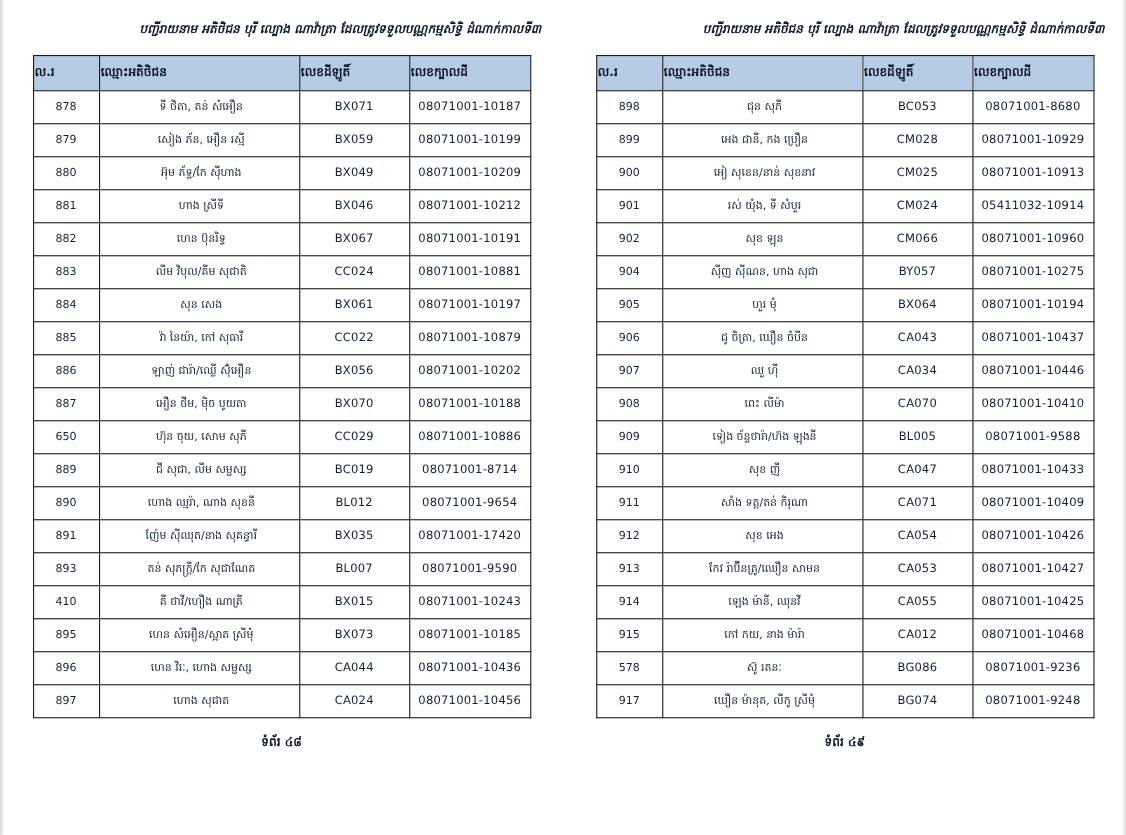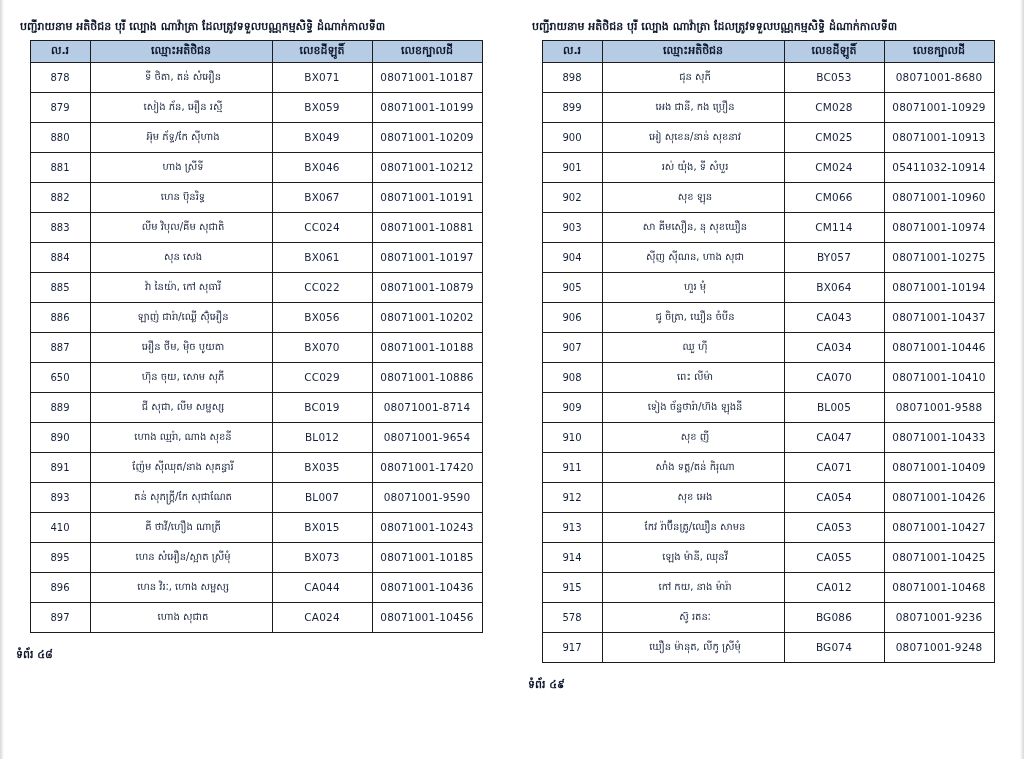"បញ្ជីរាយនាម អតិថិជន បុរី ល្បោង ណាវ៉ាត្រា" .doc-title { font-style: none -> italic; margin: 6px 4px 6px 4px -> 6px 4px 16px 4px; text-align: left -> right }
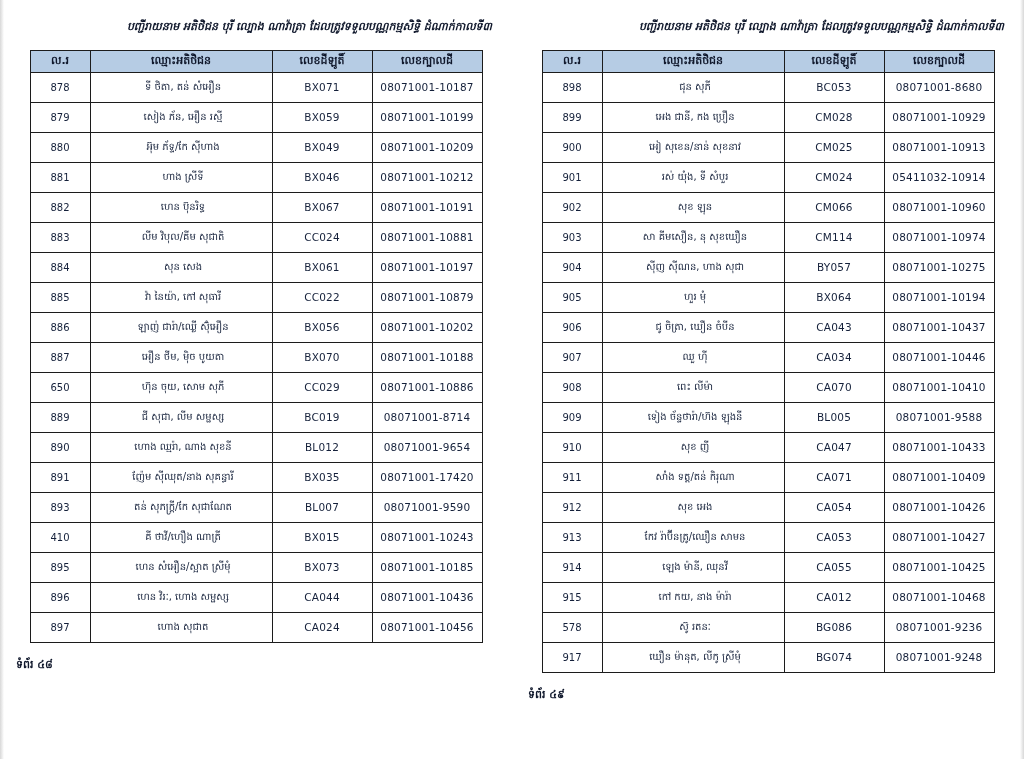"ល.រ" table.roster thead th { height: 22px -> 32px; text-align: center -> left }
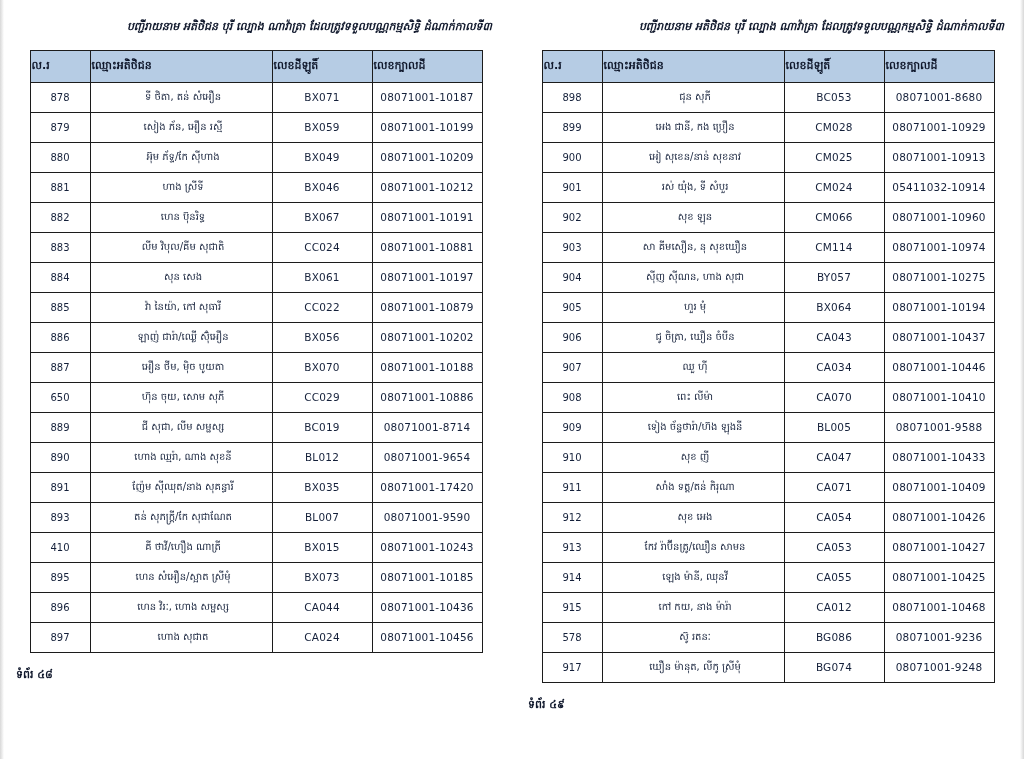"903" tr { html: <tr> <td>903</td> <td>សា គីមសឿន, នុ សុខឃឿន</td> <td>CM114</td> <td>08071001-10974</td> </tr> -> none }
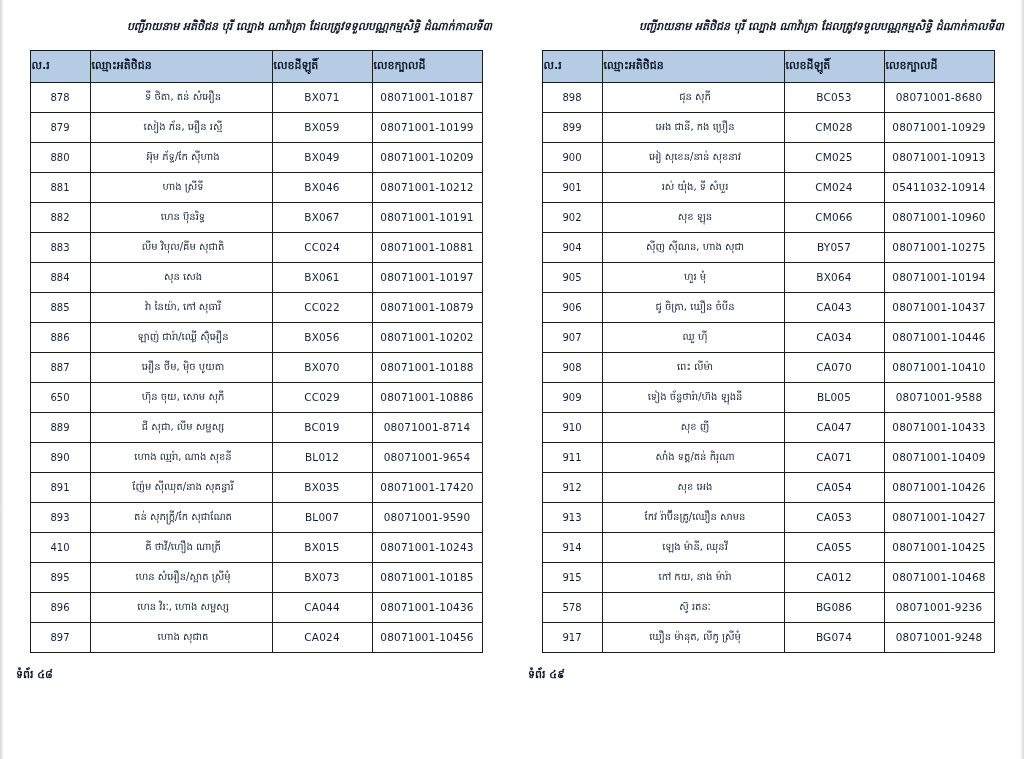"ទំព័រ ៤៨" .page-footer { text-align: none -> center }
